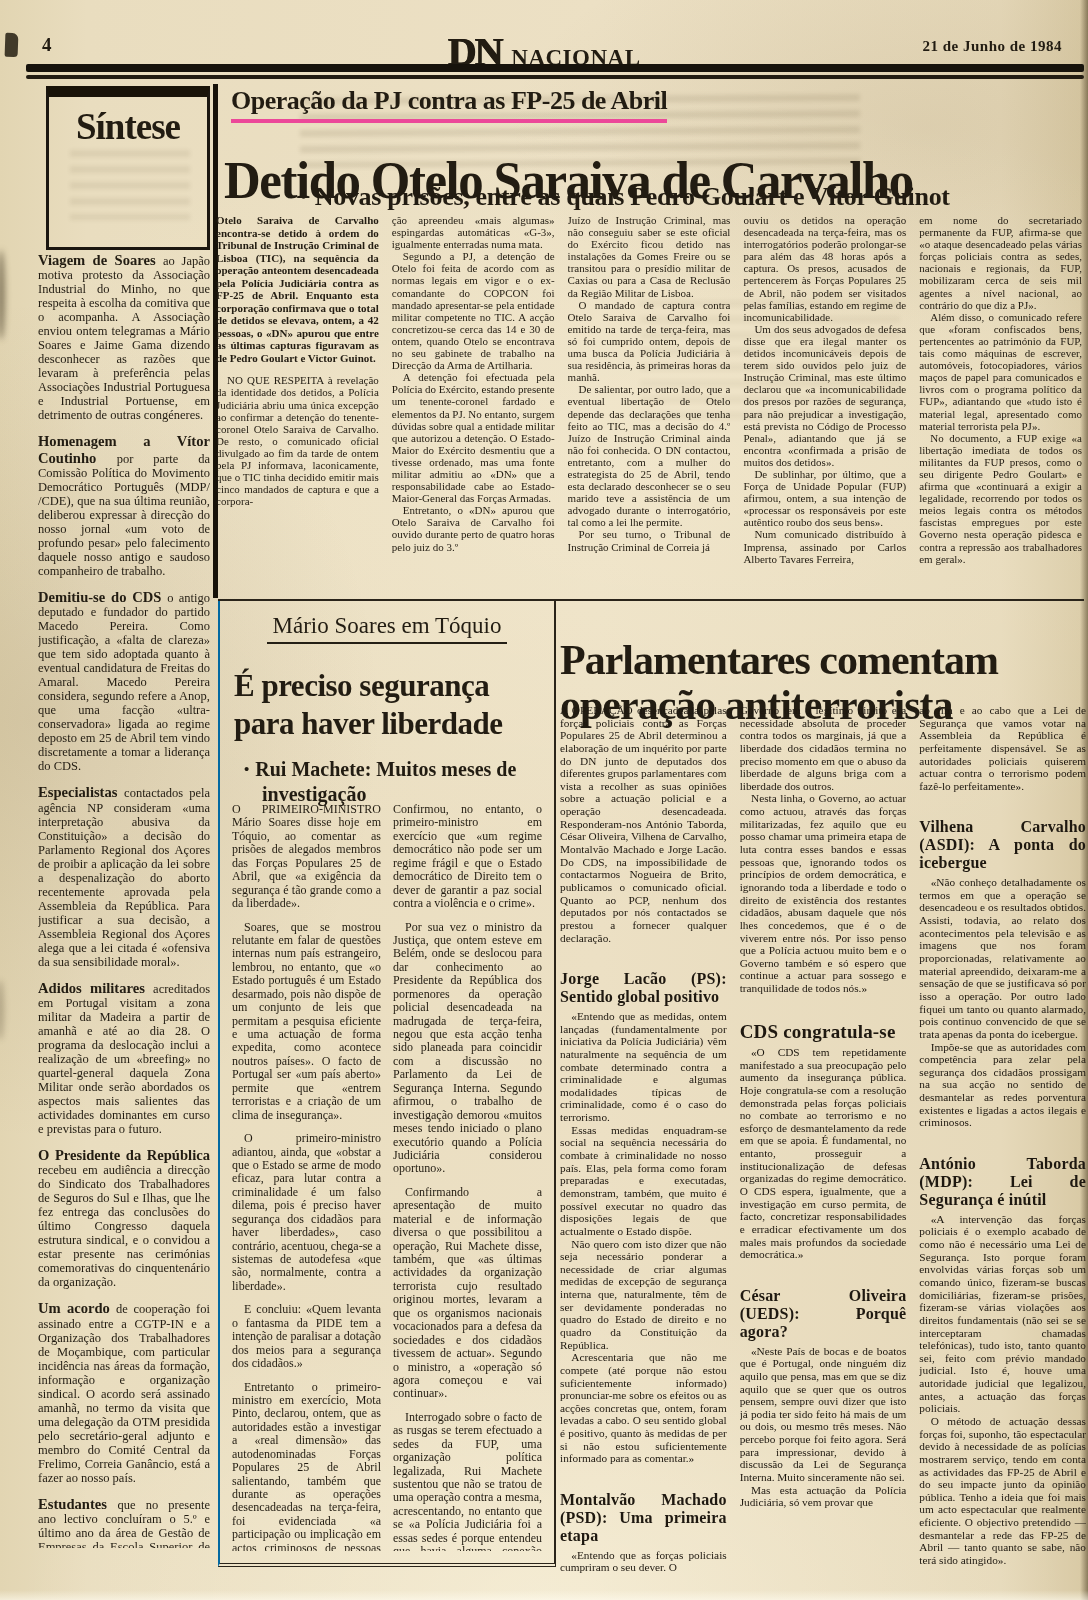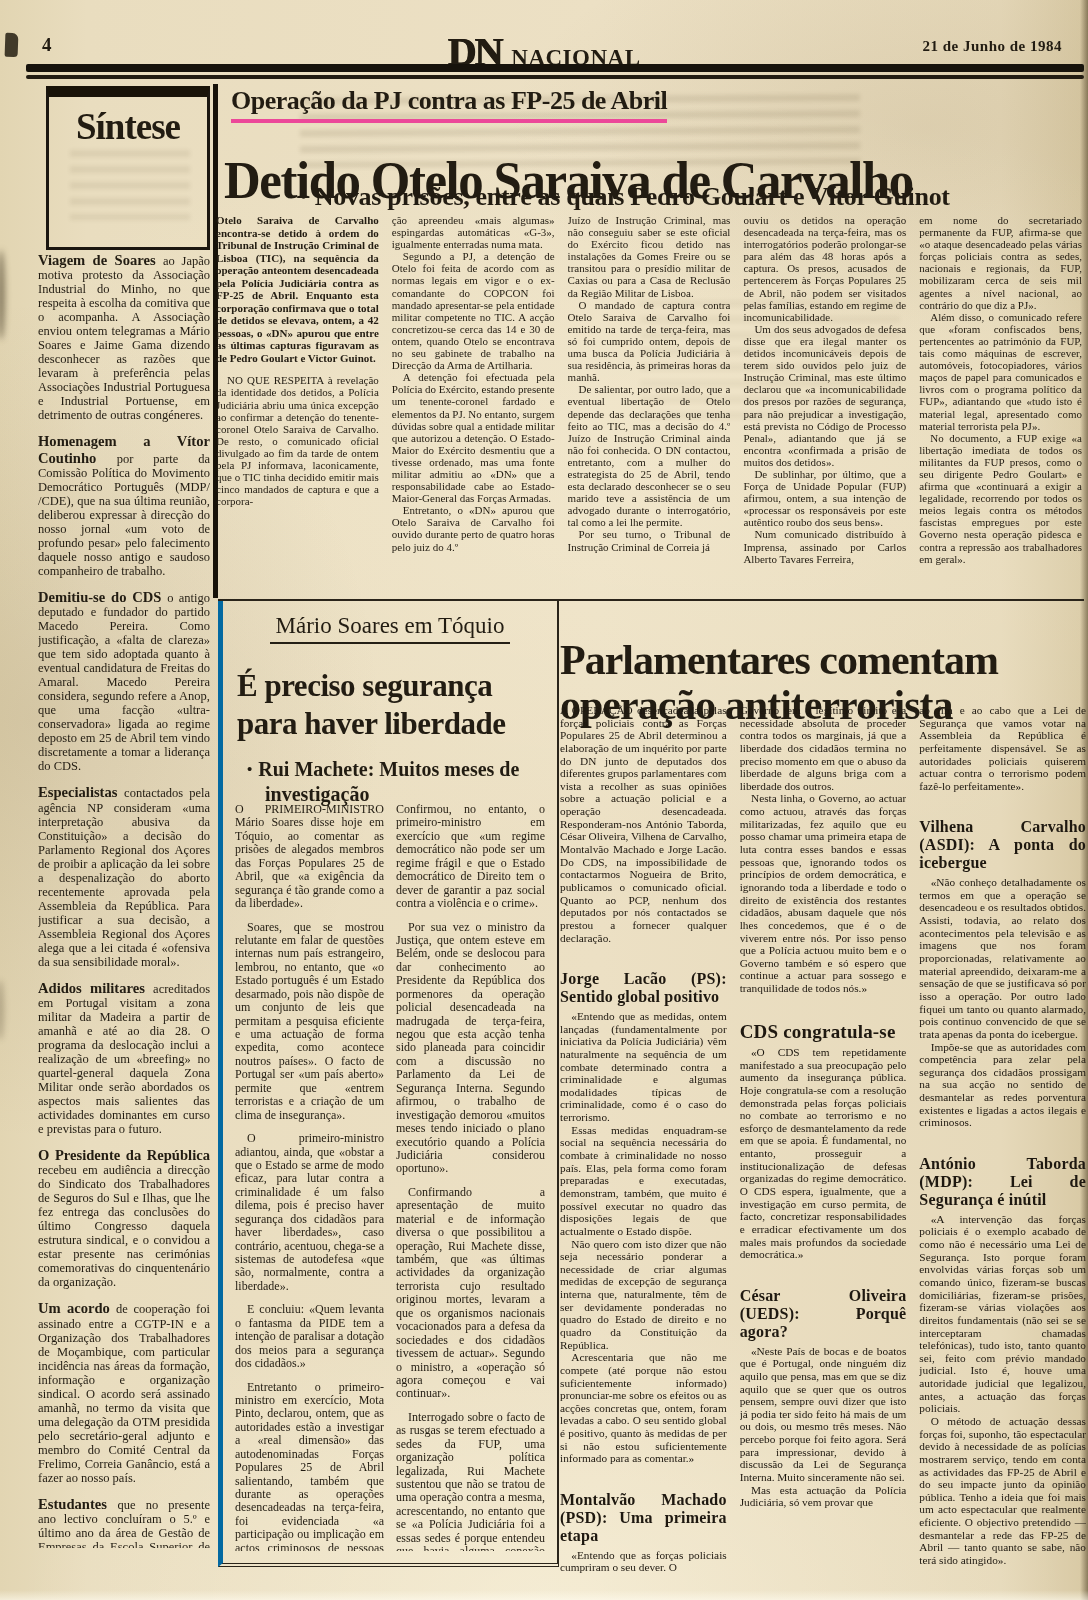"Entretanto, o «DN» apurou que" p.p { text: 4.º -> 3.º }
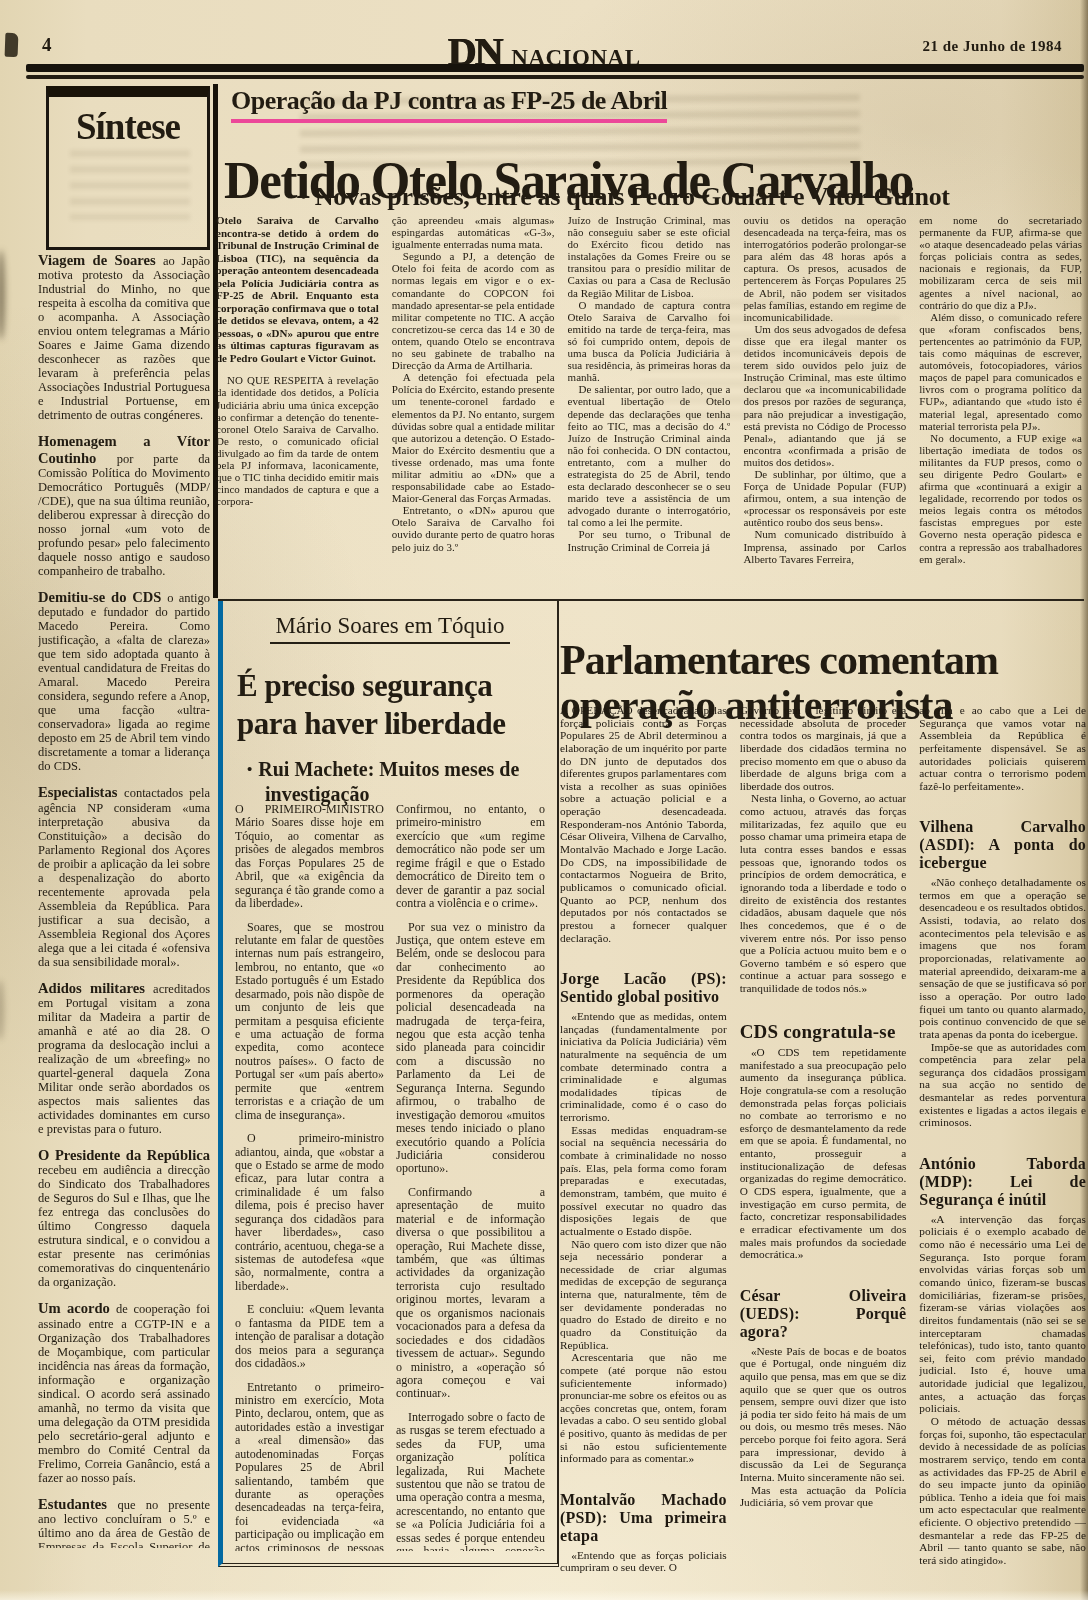"Mário Soares em Tóquio" .soares-box { border-left: 5px solid #0369a1 -> 2px solid #0369a1 }
